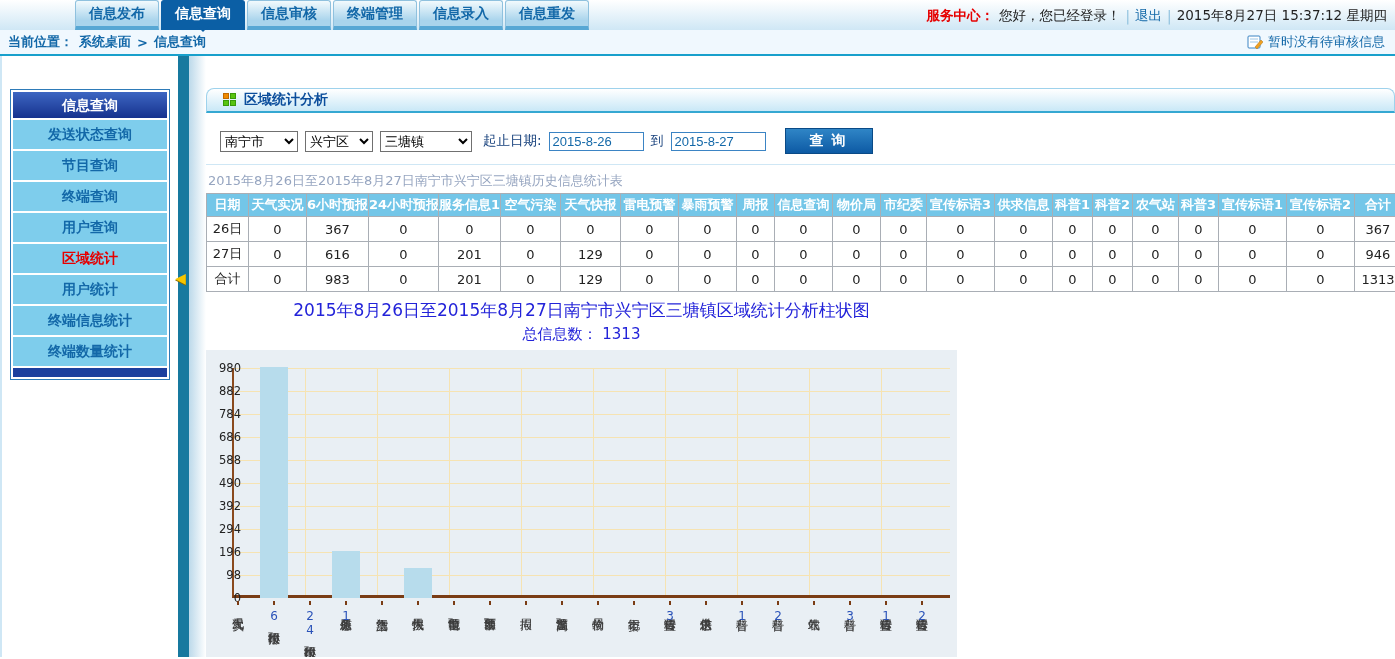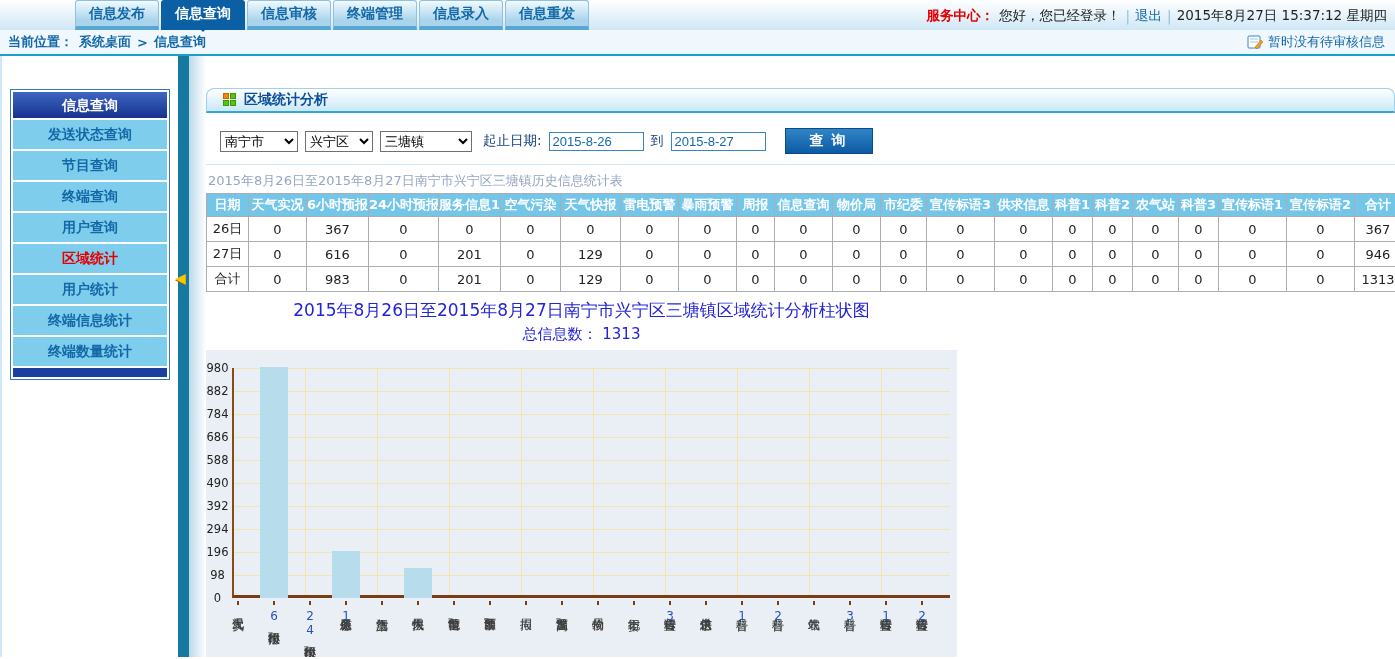"980" .ytick { left: 0 -> 12px; text-align: center -> right }
